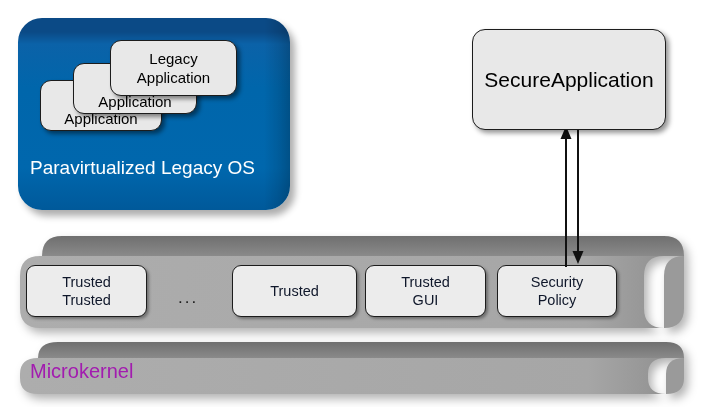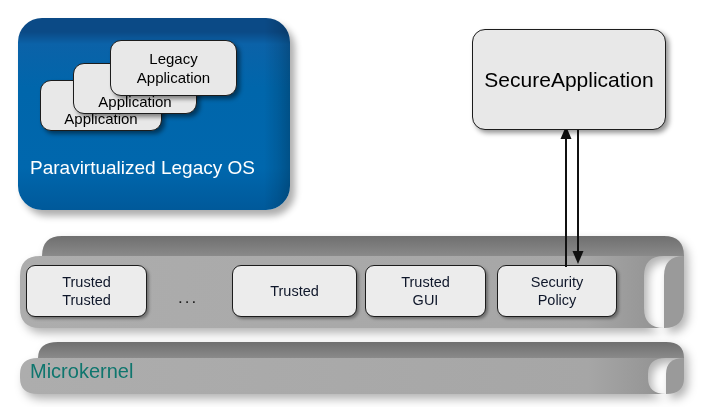"Microkernel" .kernel-label { color: #0f766e -> #a21caf }
